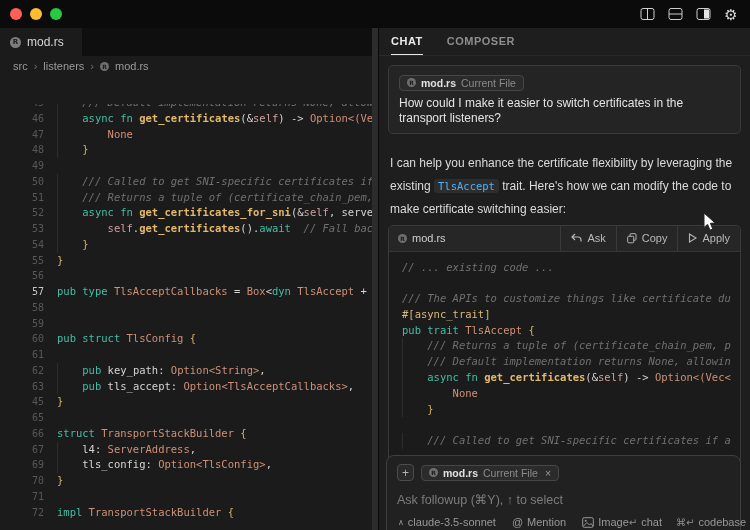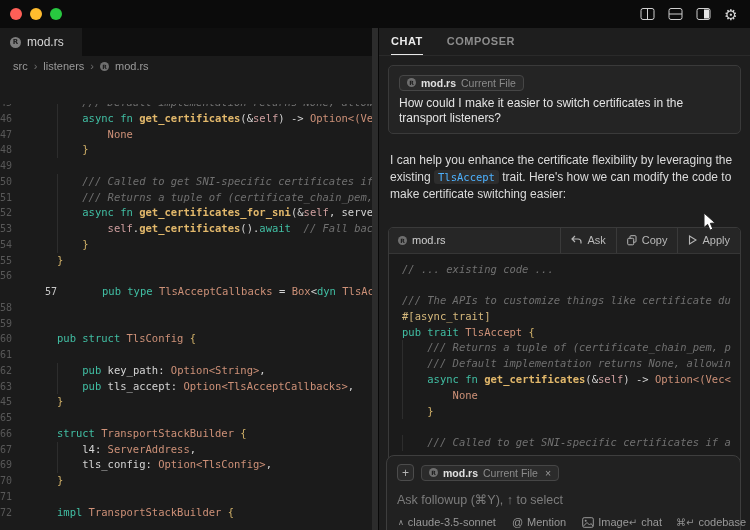"46" .ln { text-align: left -> right }
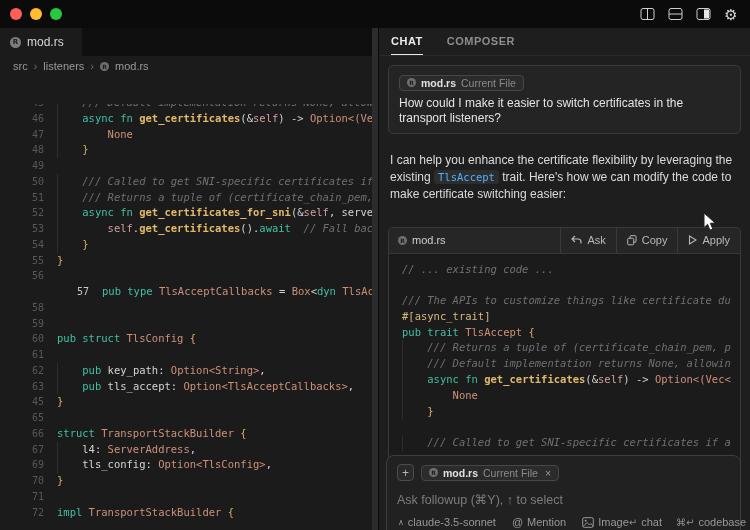"I can help you enhance" .assist { line-height: 17px -> 23px; margin: 18px 2px 24px -> 18px 2px 4px }
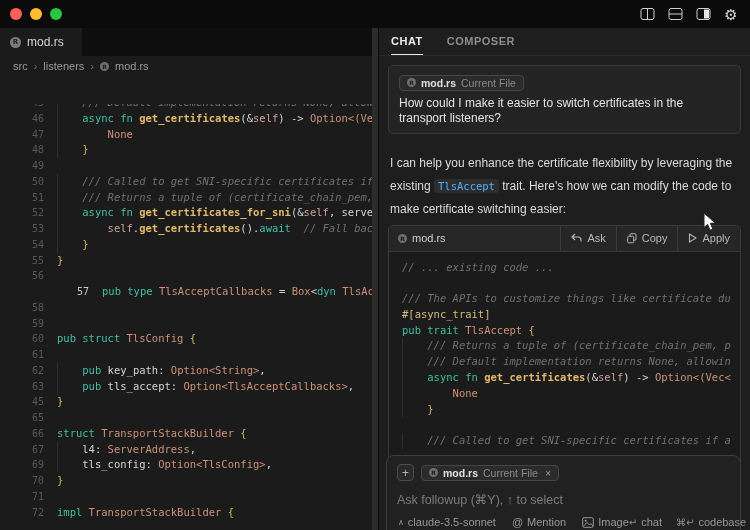"57" .ln.on { margin-left: 45px -> none }
